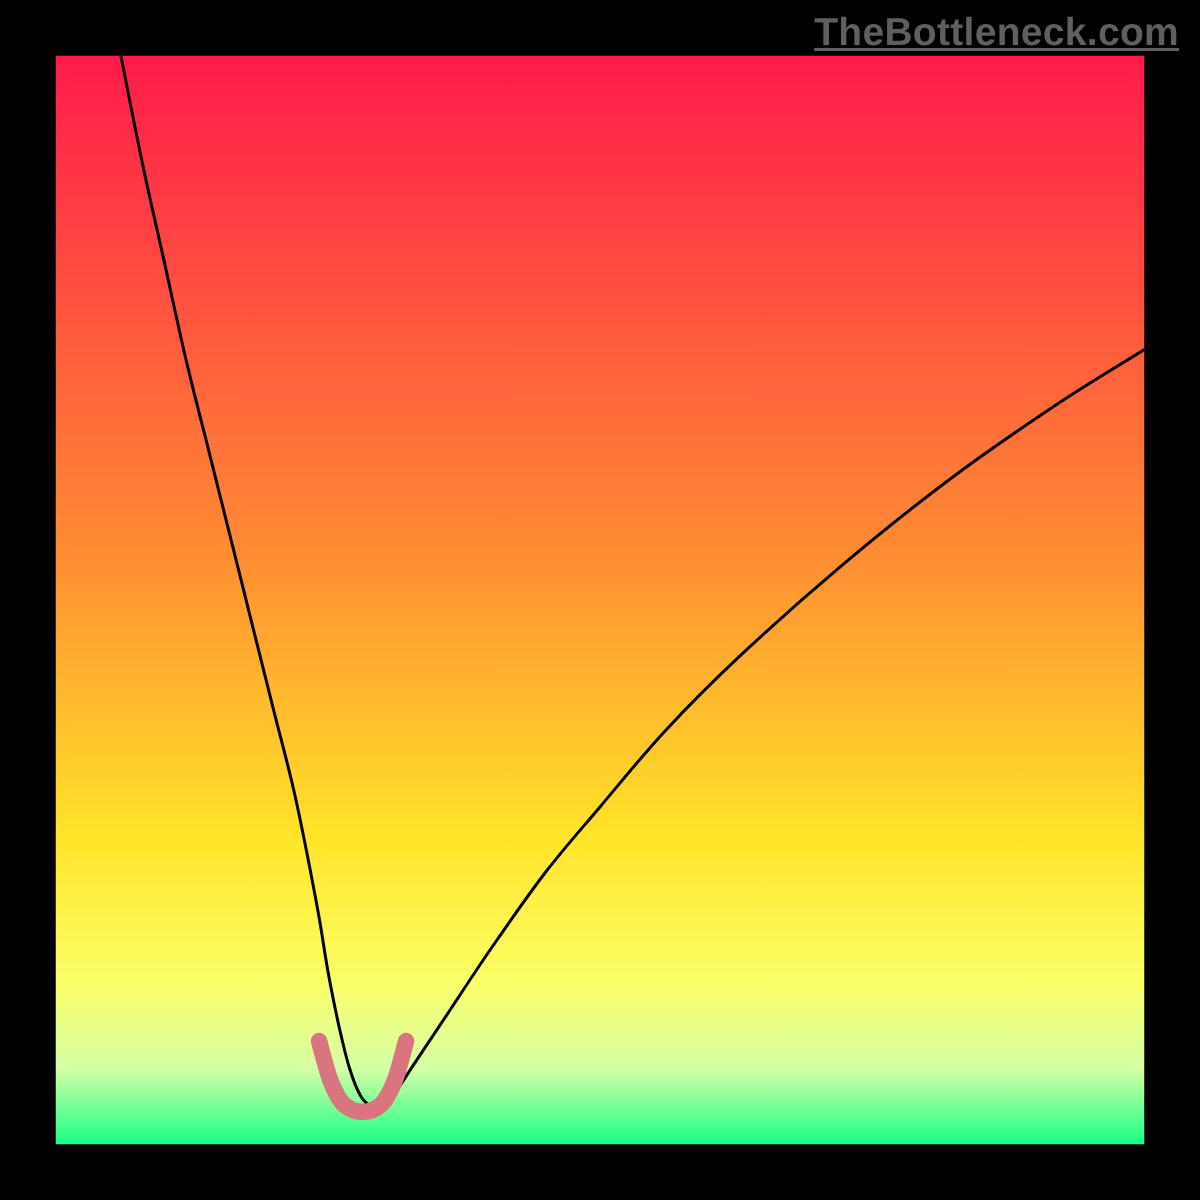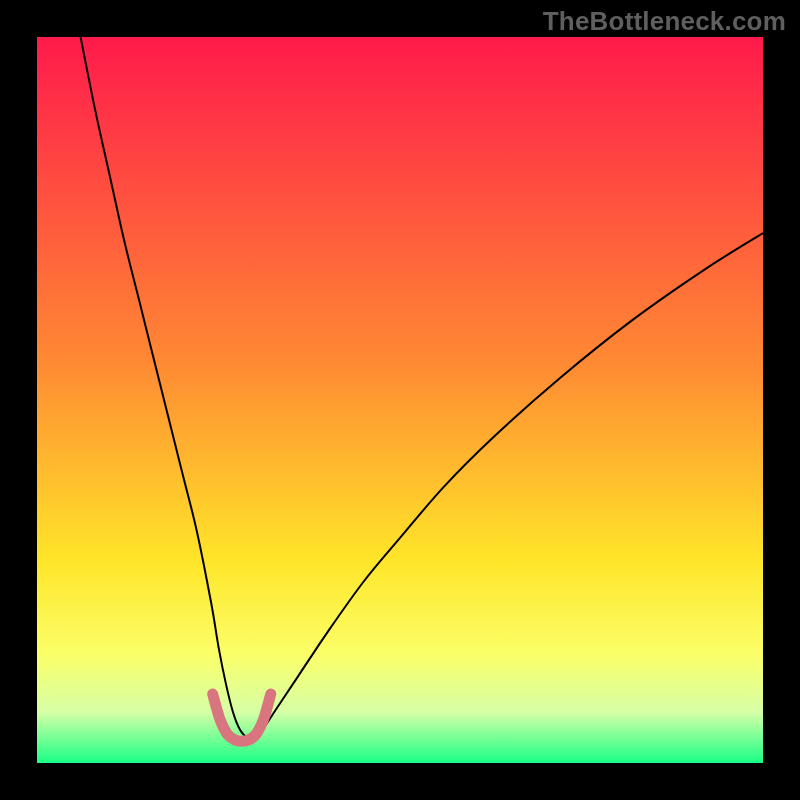"TheBottleneck.com" .watermark { text-decoration: none -> underline }
